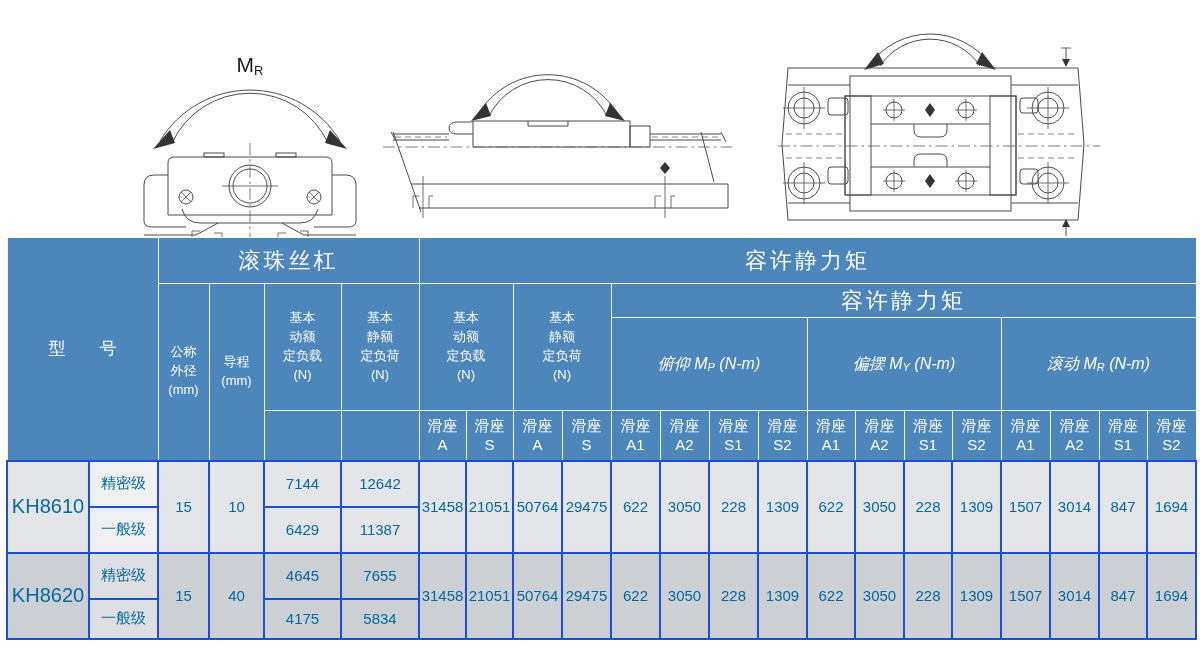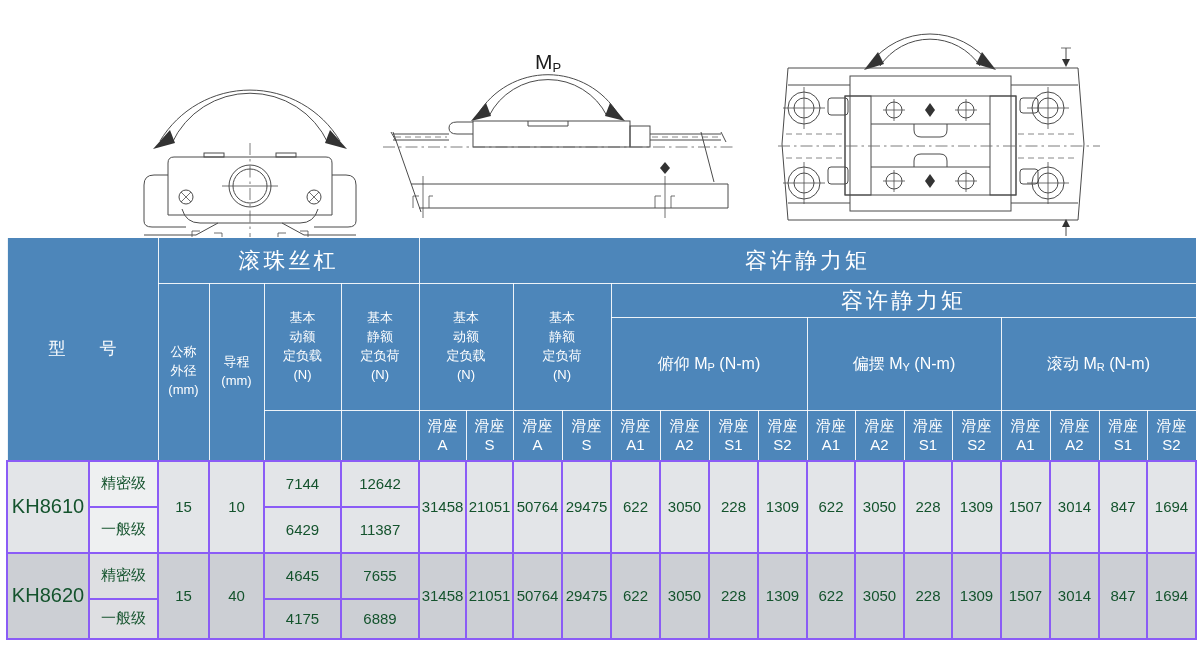"MR" div.mlabel { html: none -> <div><span>M</span><sub>R</sub></div> }
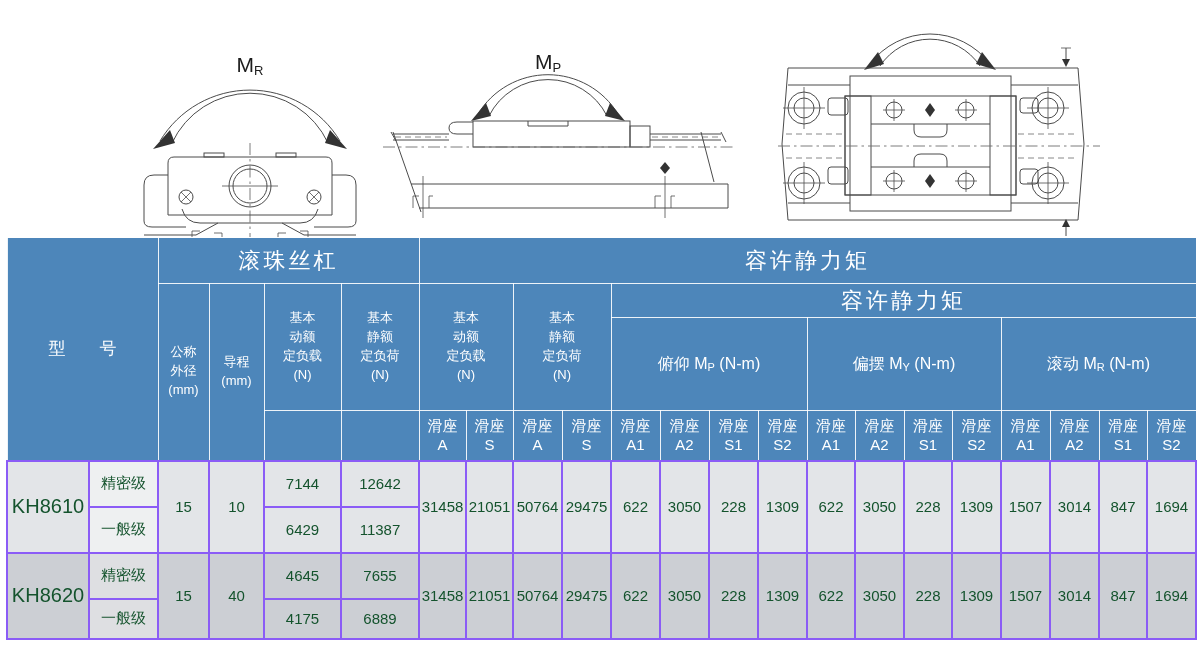"MP" div.mlabel { html: <div><span>M</span><sub>P</sub></div> -> none }
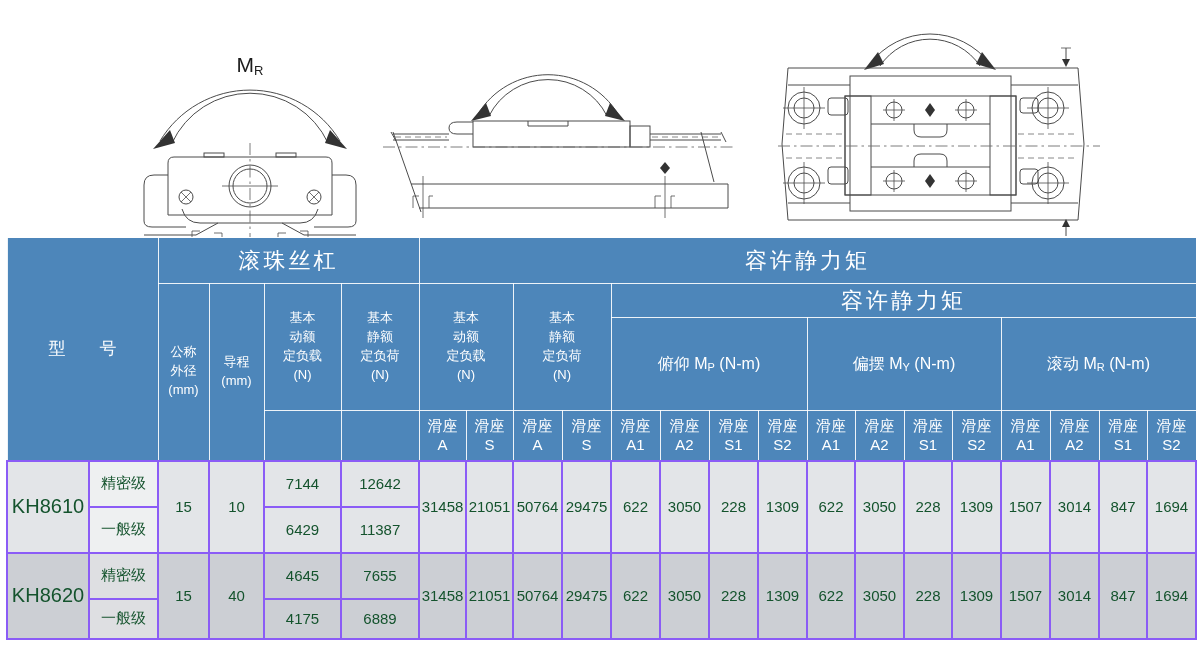"俯仰 MP (N-m)" th.mh { font-style: none -> italic }
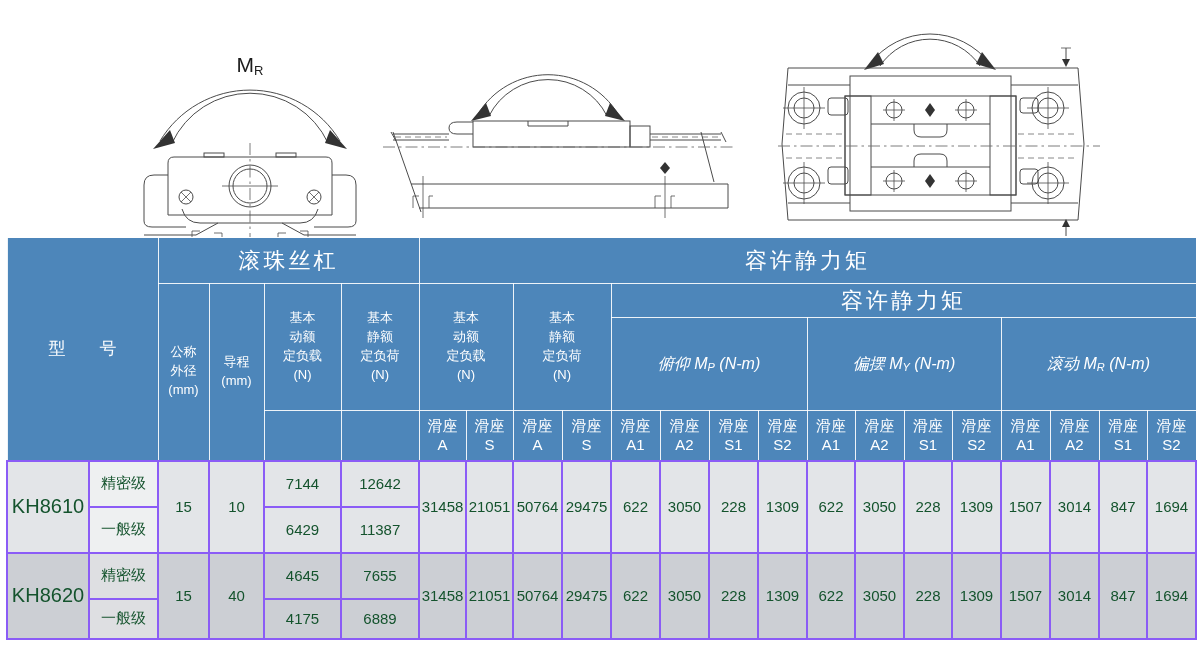"精密级" table.spec td { border: 2px solid #8b5cf6 -> 2px solid #1d4ed8; color: #14532d -> #0369a1 }
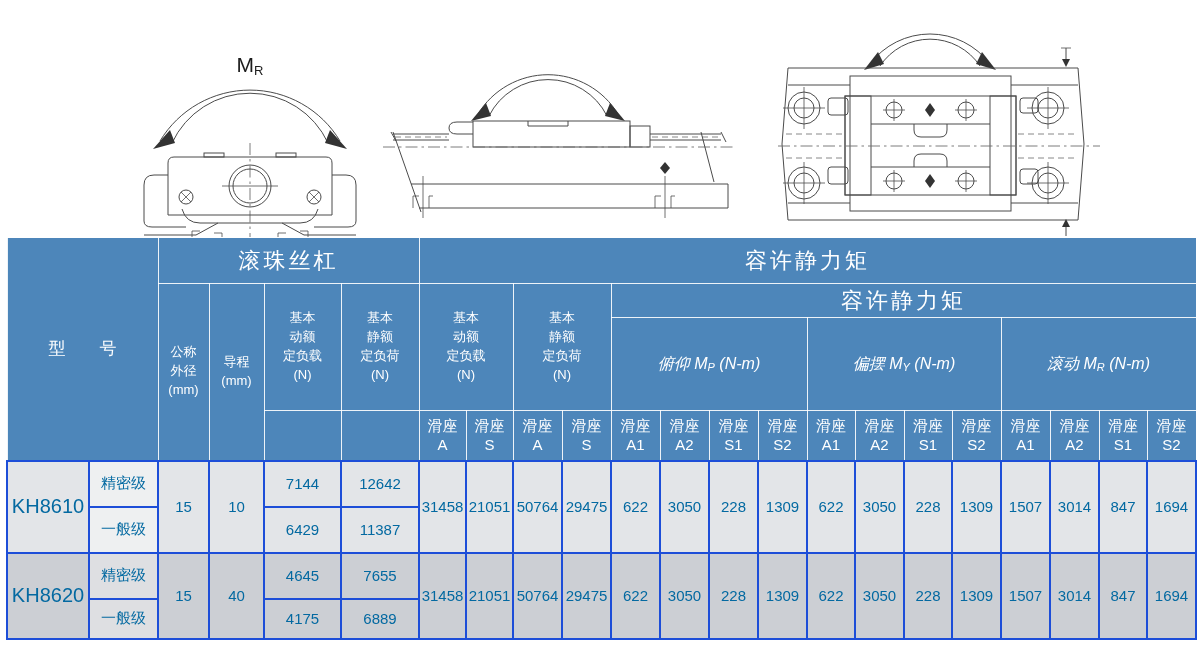"6889" td.b2 { text: 6889 -> 5834 }
